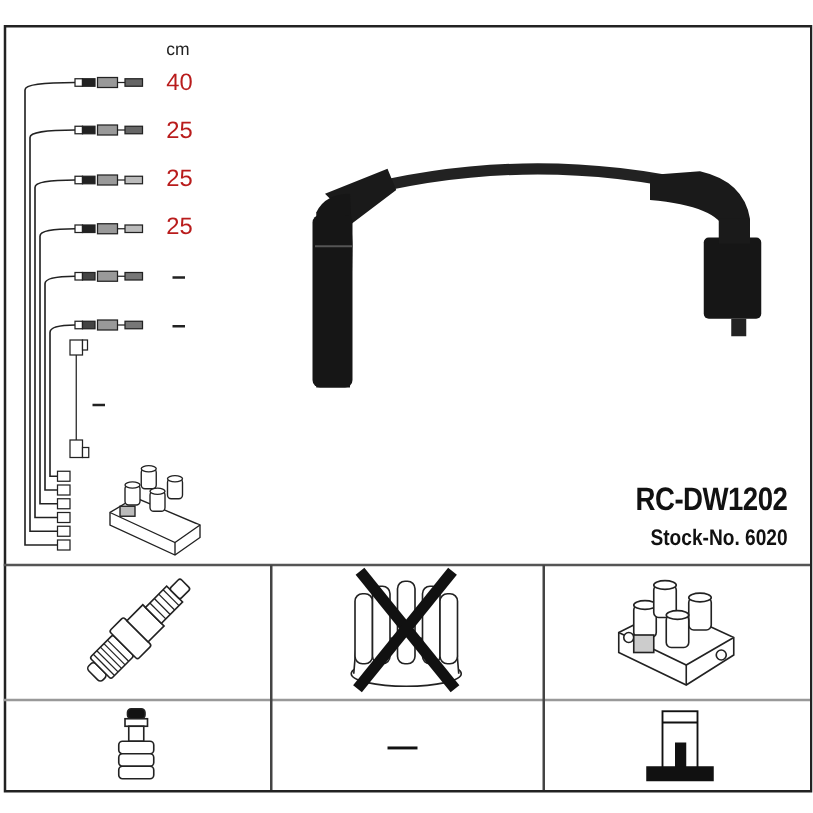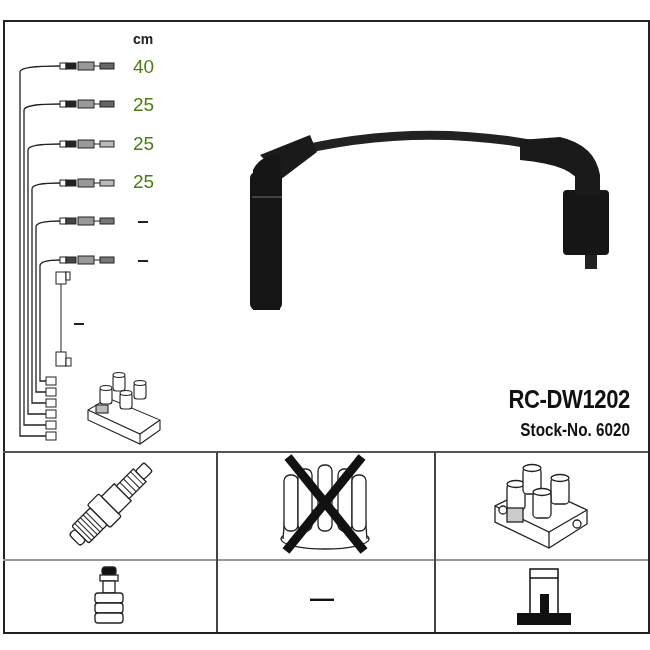"cm" .cm { font-weight: bold -> normal }
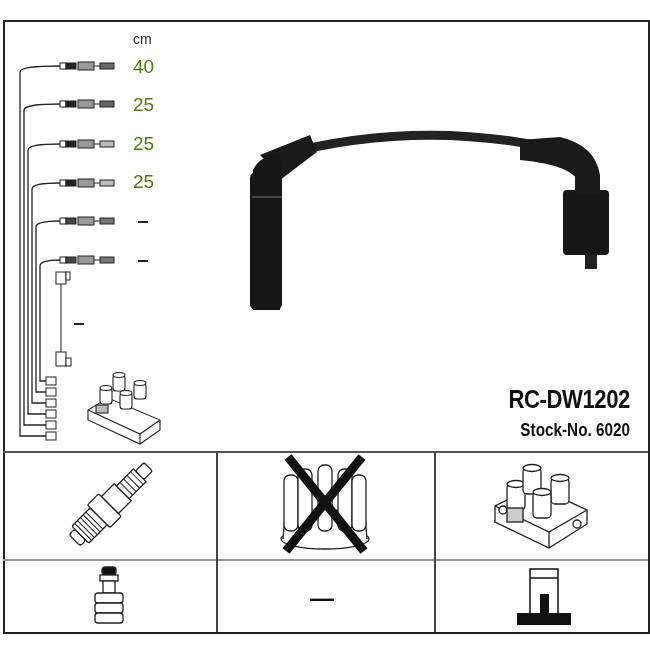"40" .lenlbl { color: #4d7c0f -> #b91c1c }
